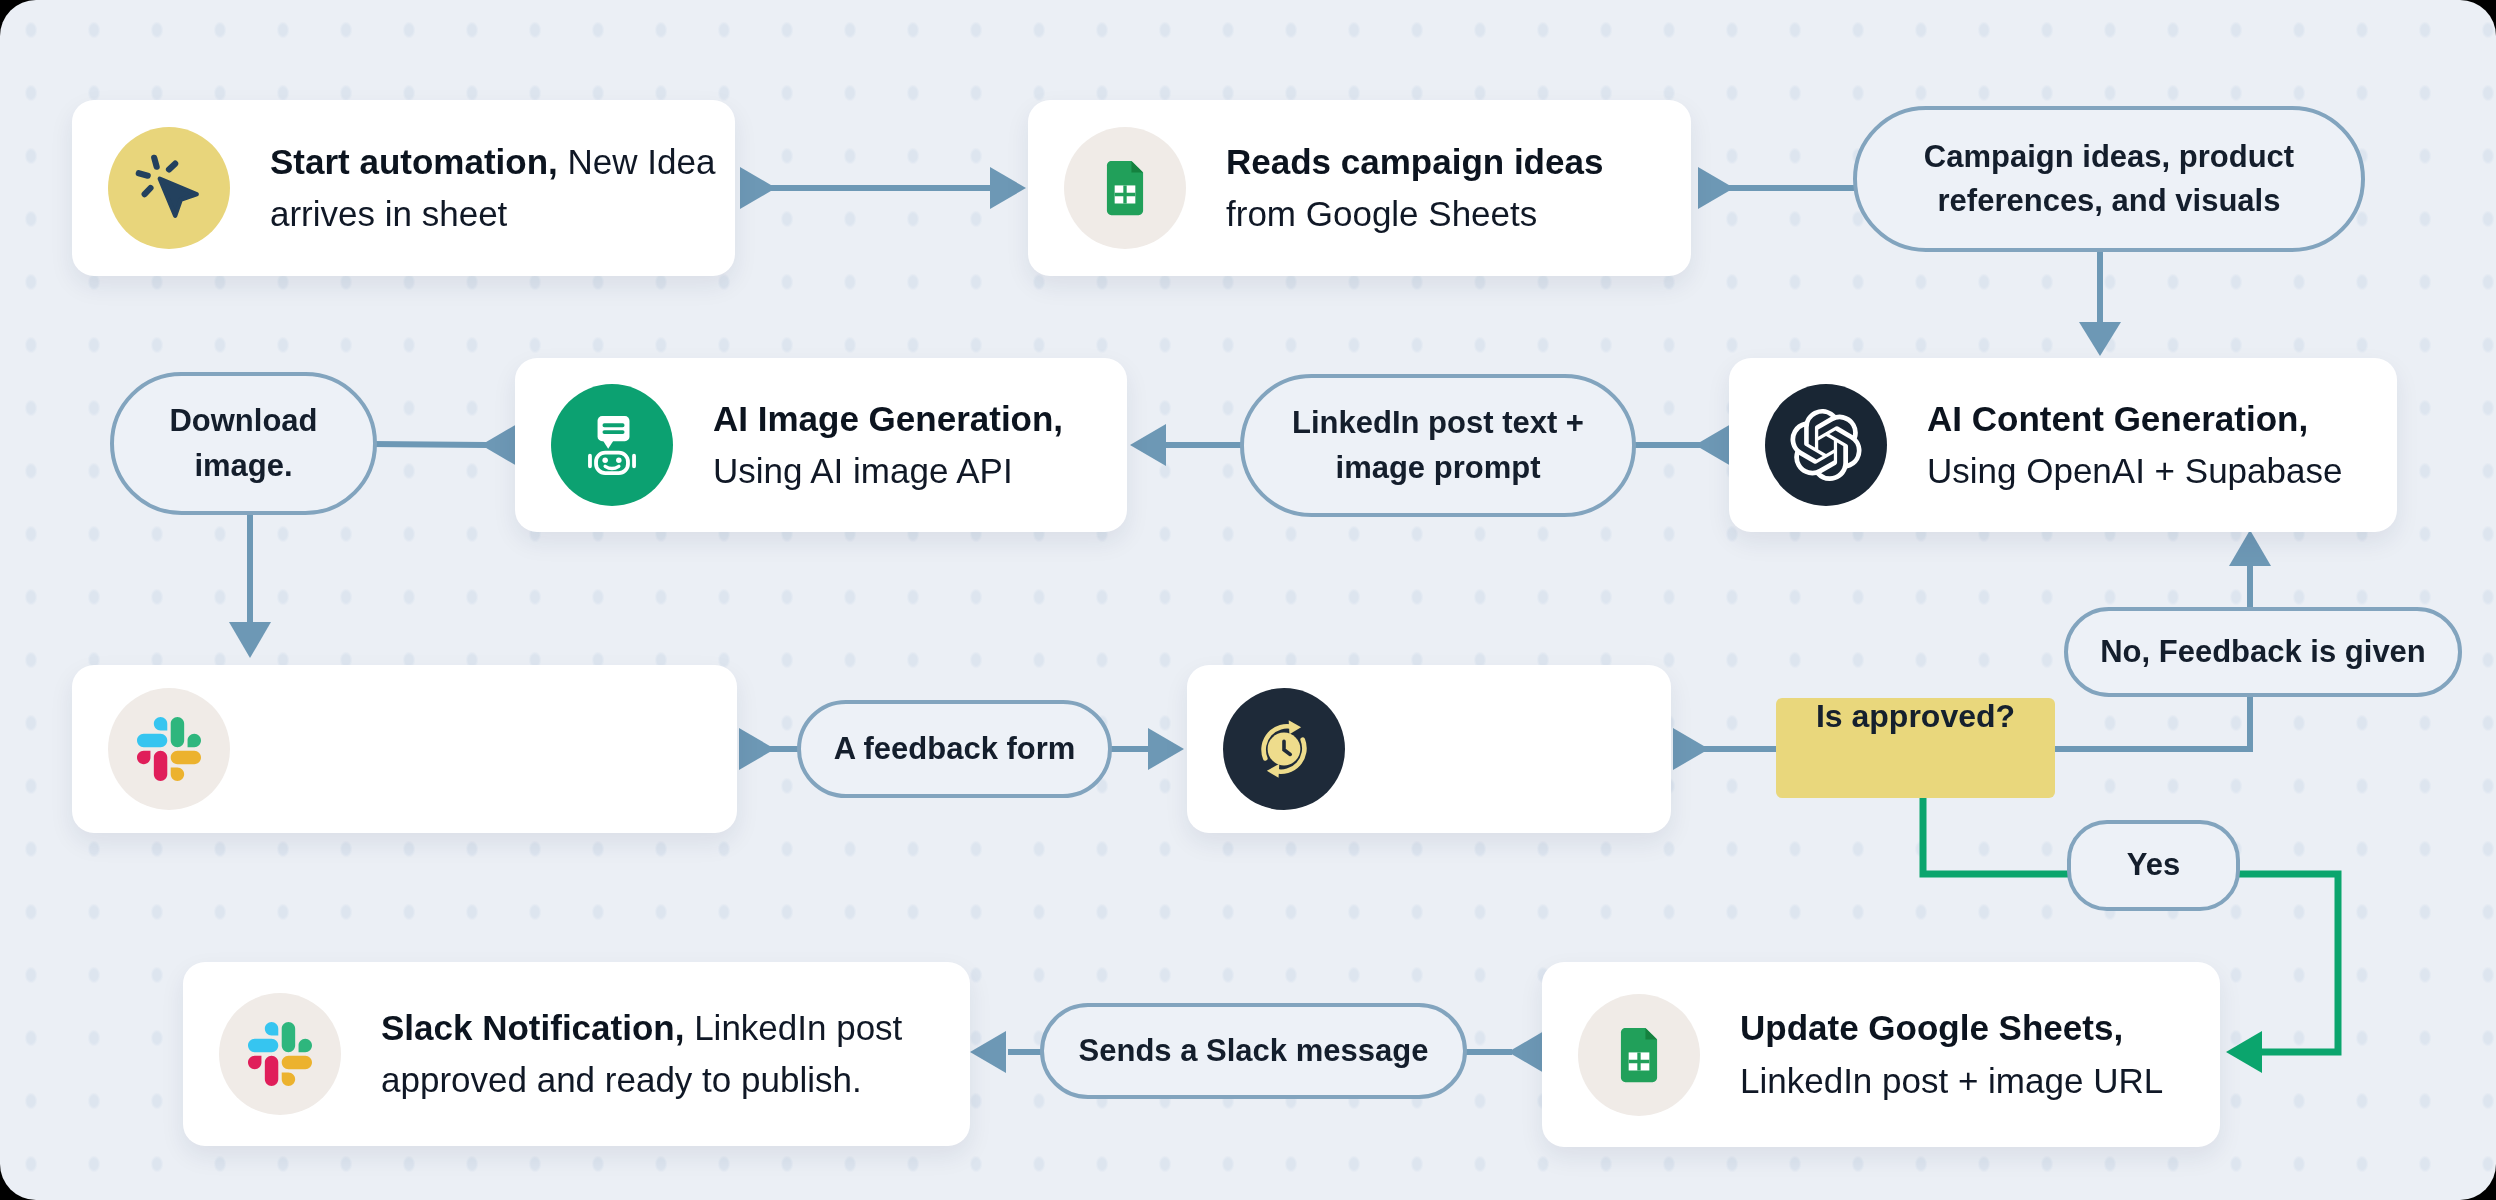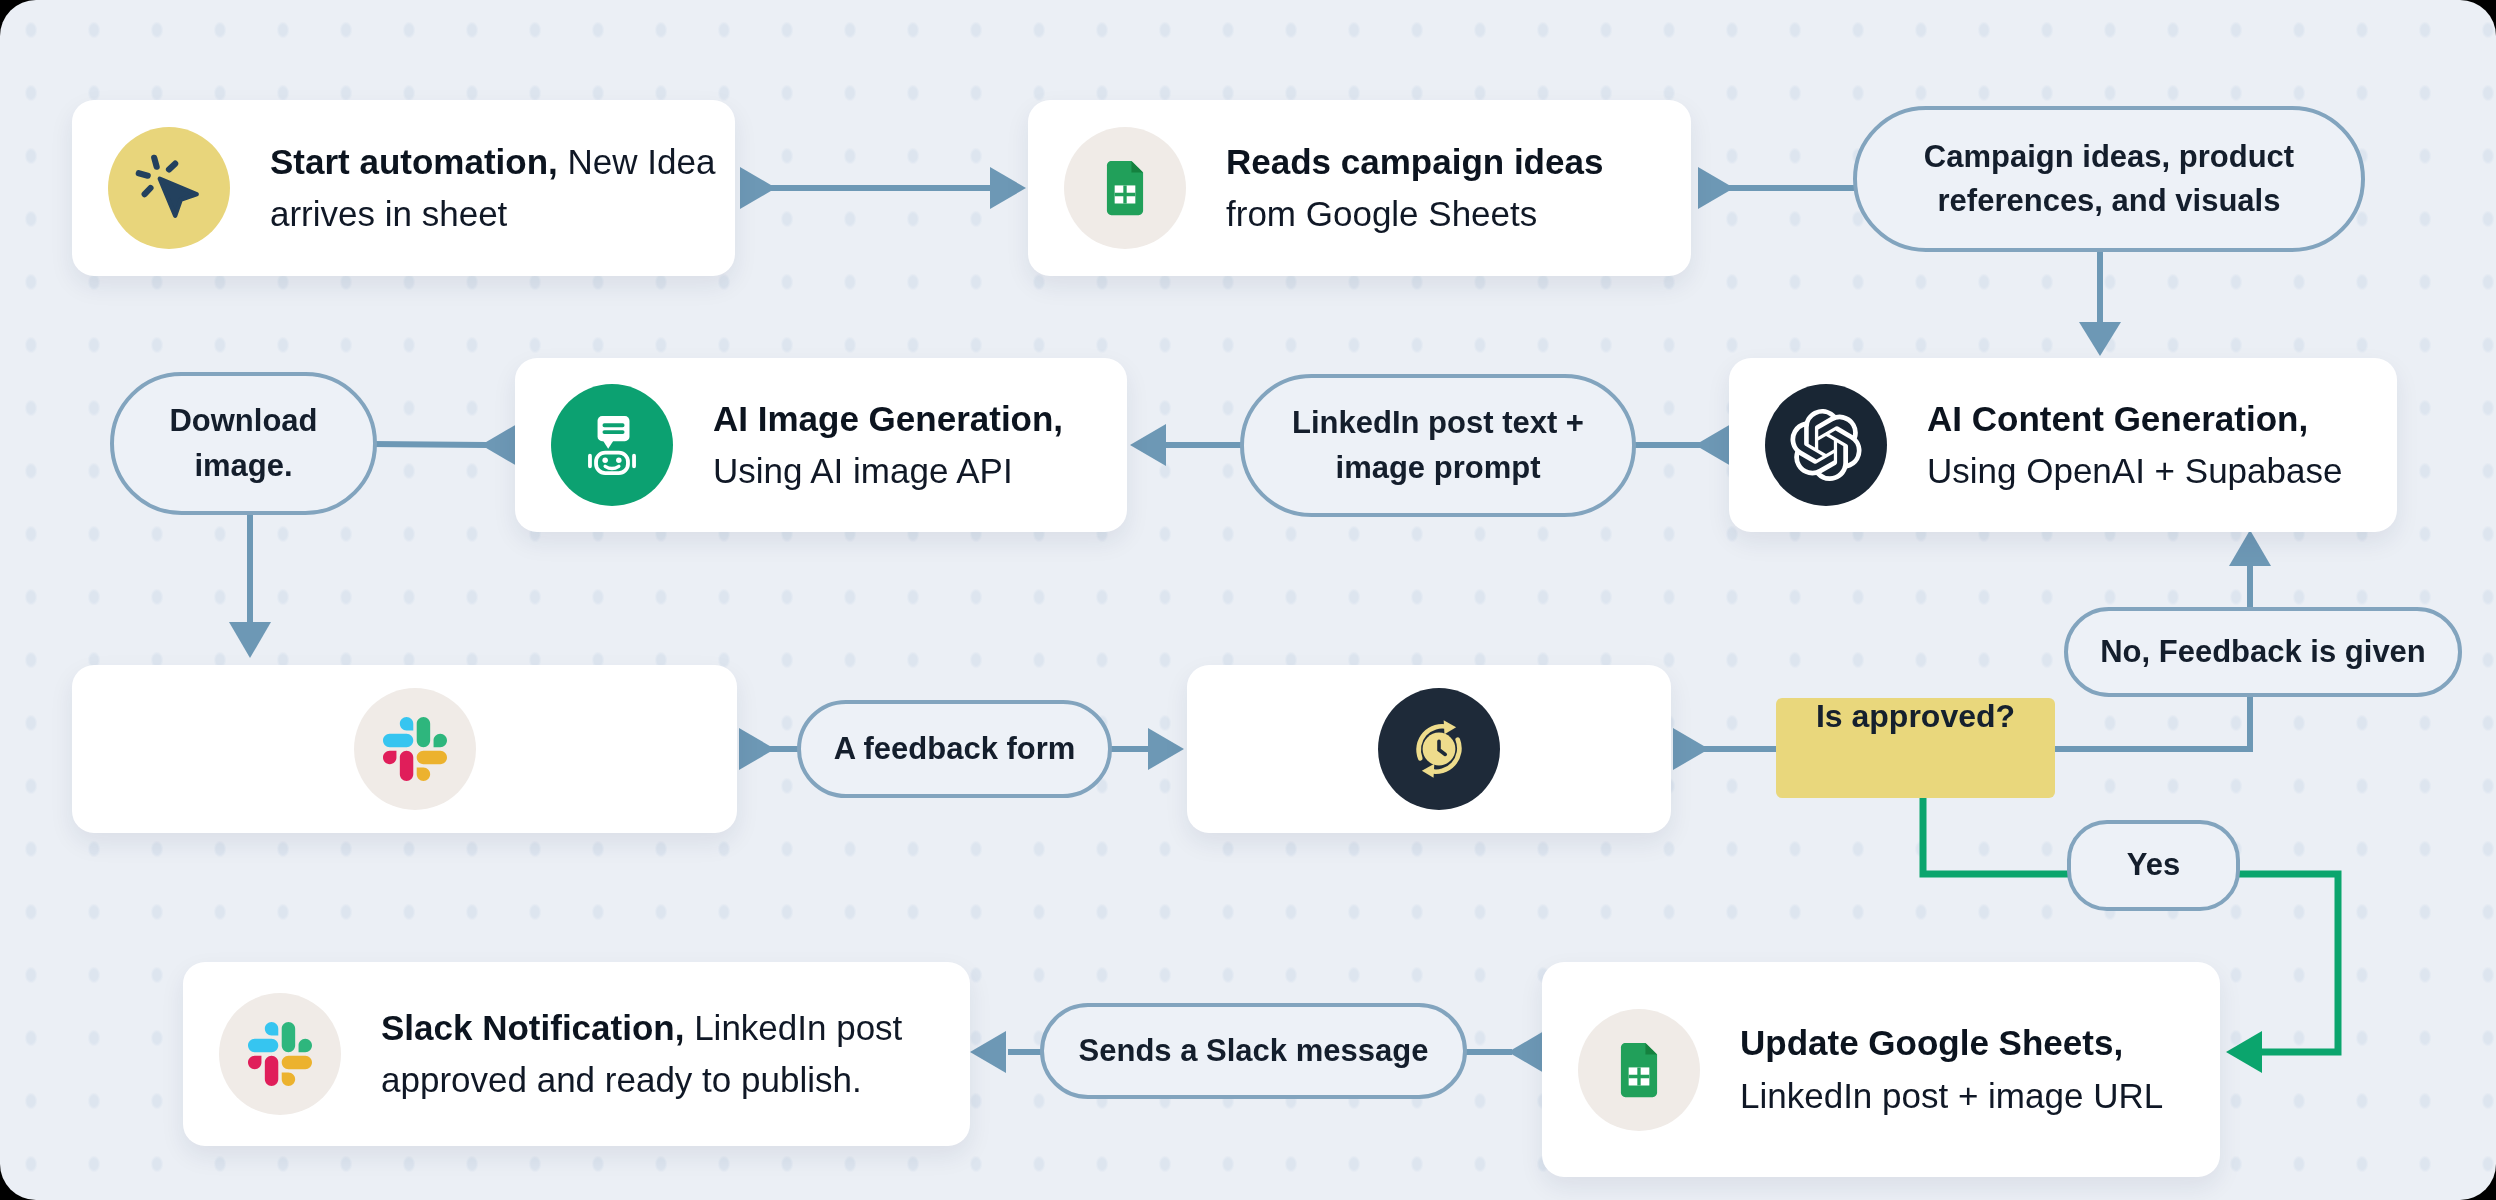"Start automation, New Idea arrives" .node { justify-content: center -> none }
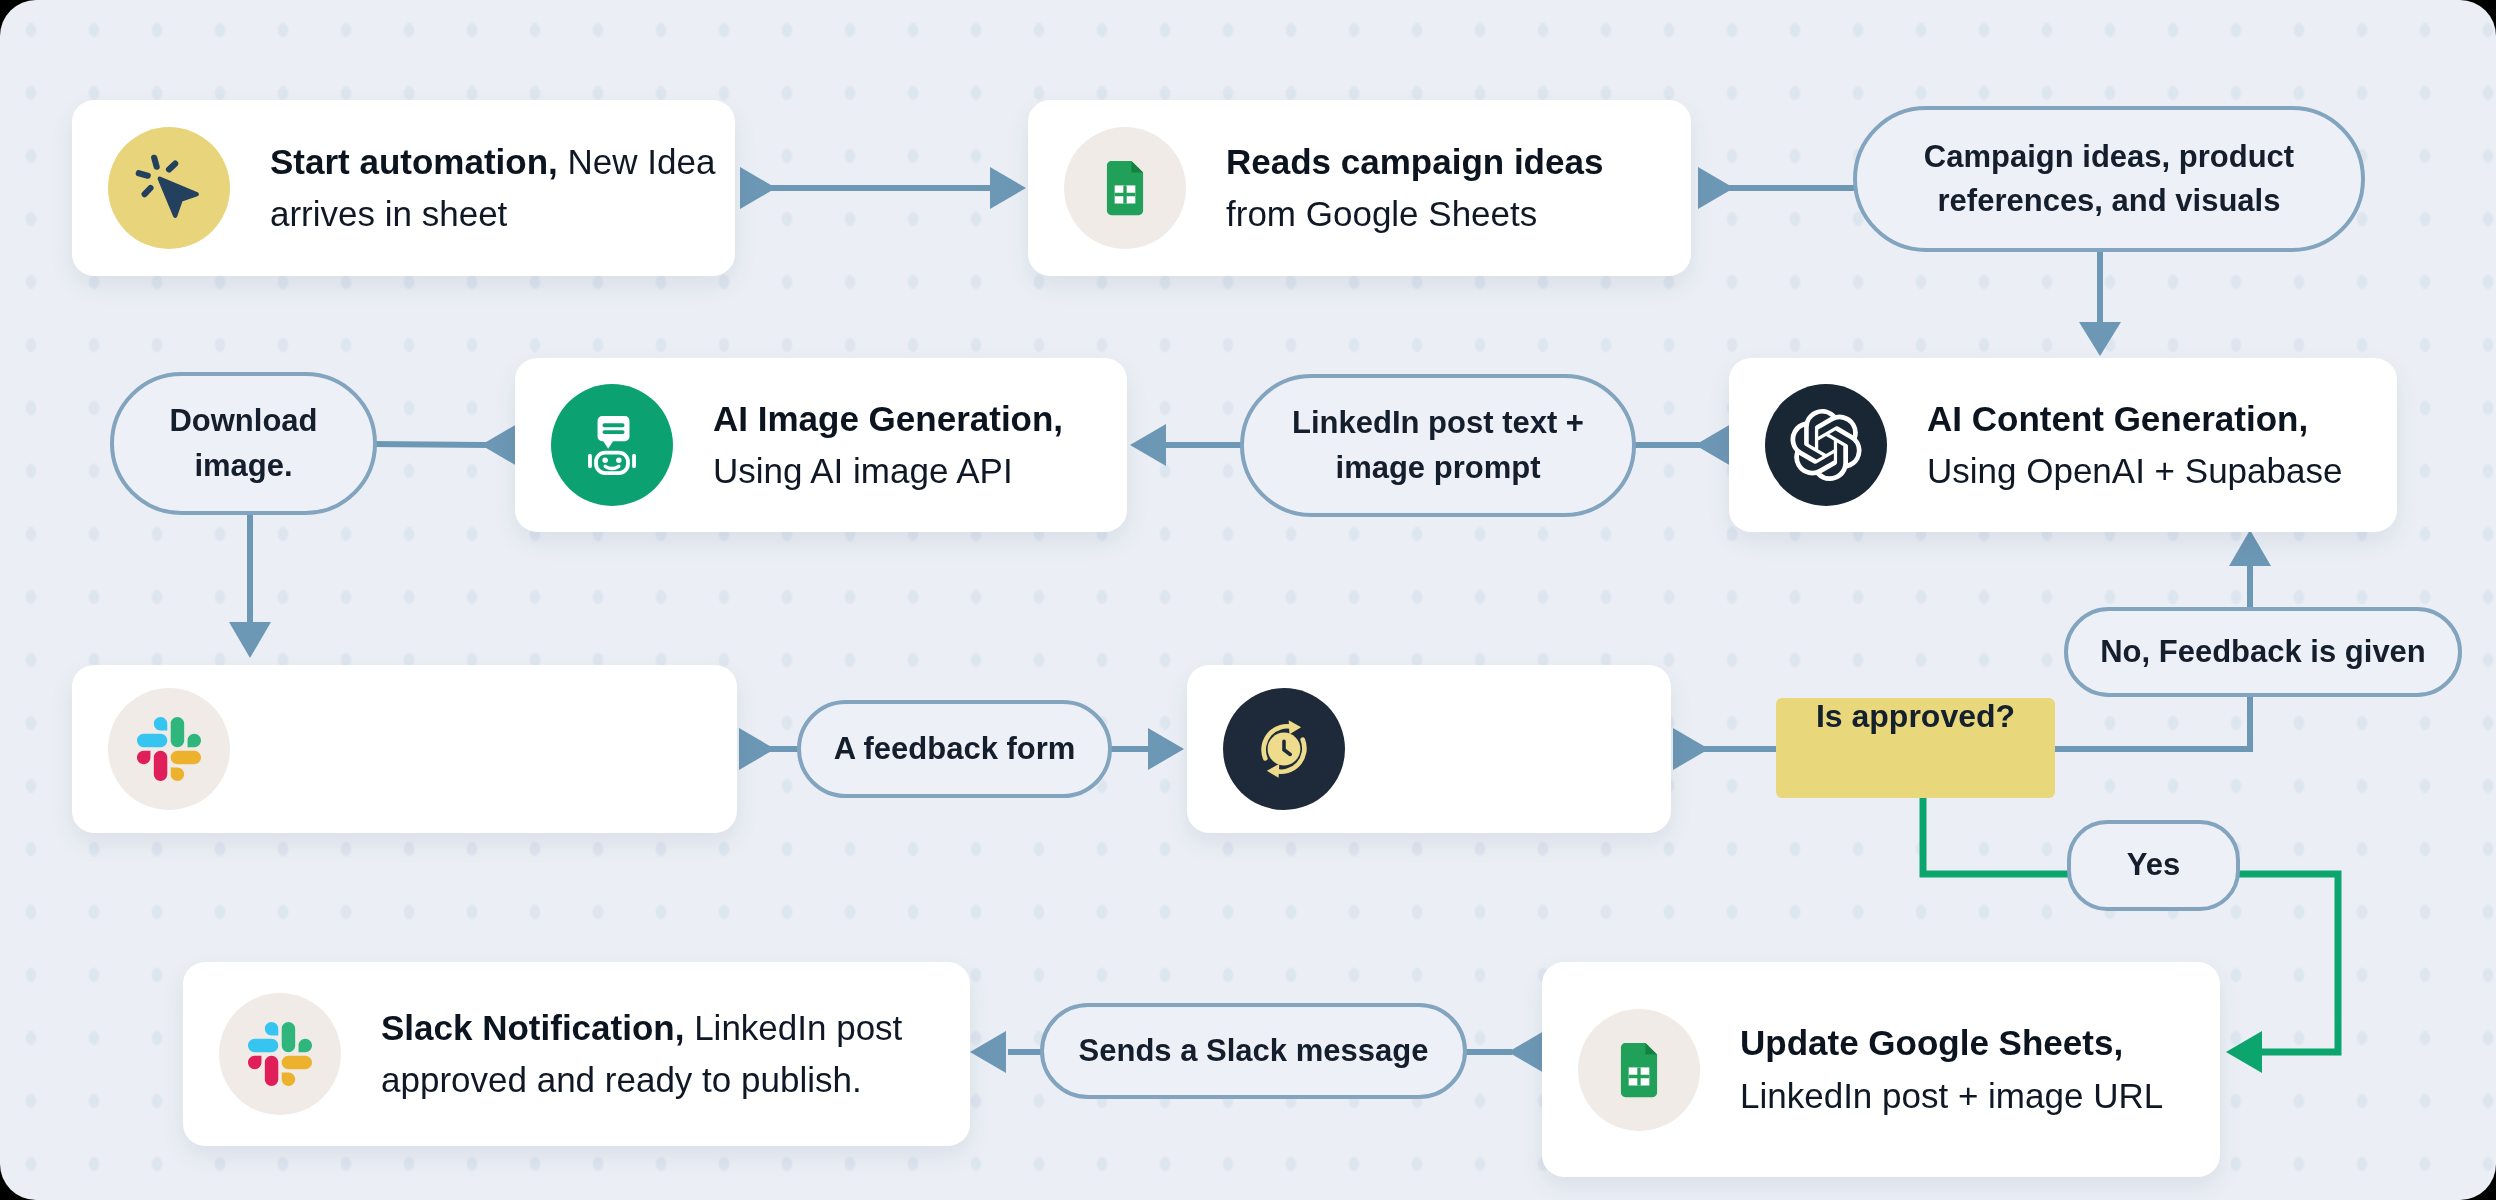"Update Google Sheets, LinkedIn post" div.node { height: 215px -> 185px }
